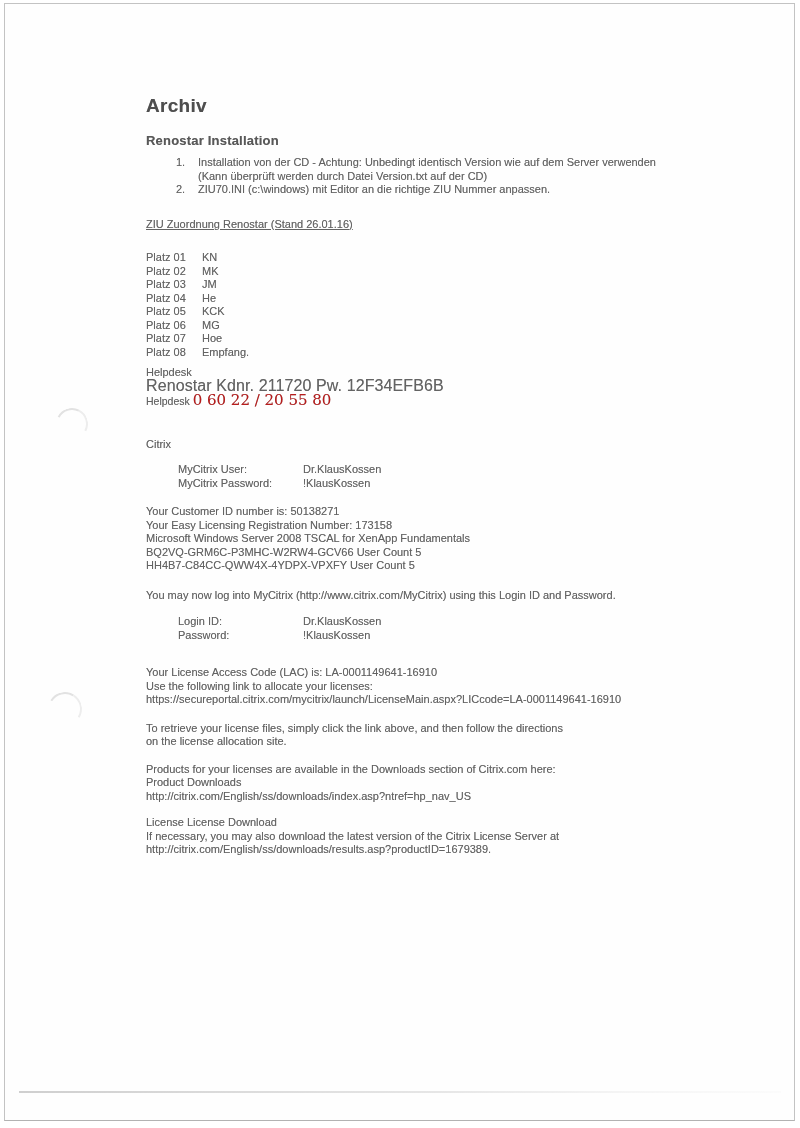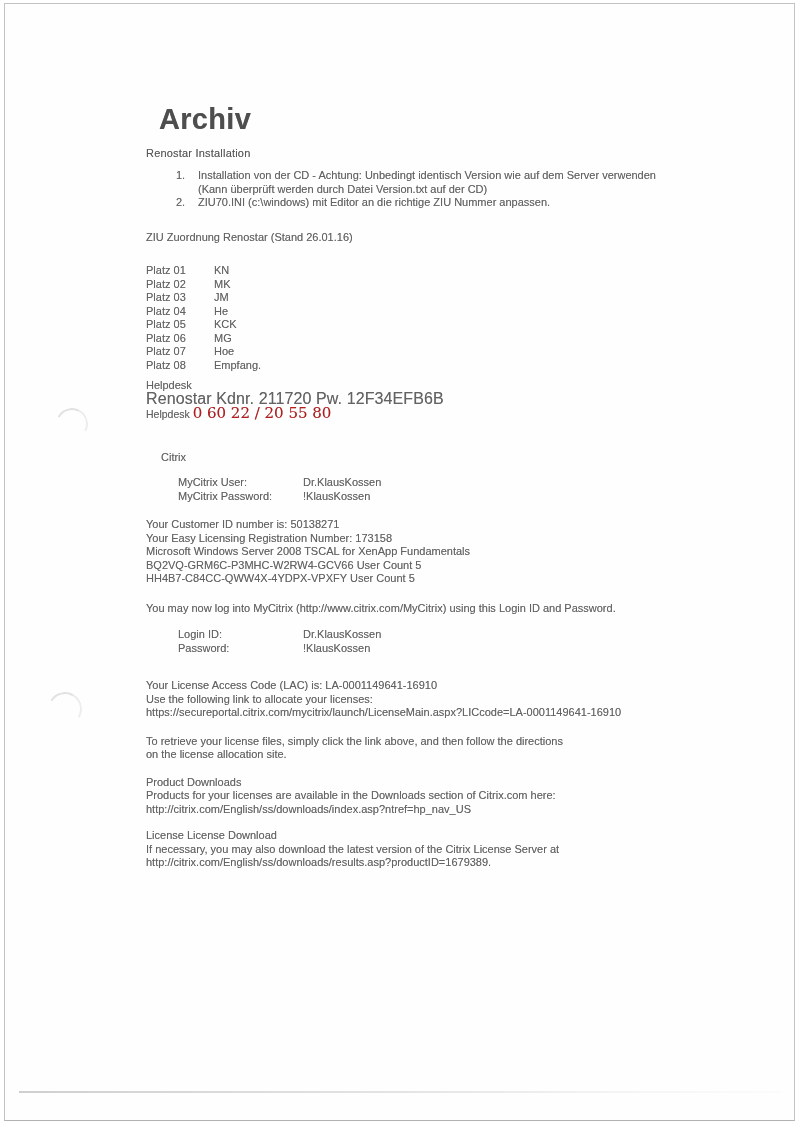"Archiv" .doc-title { font-size: 29px -> 19px; margin: 13px -> 0 }
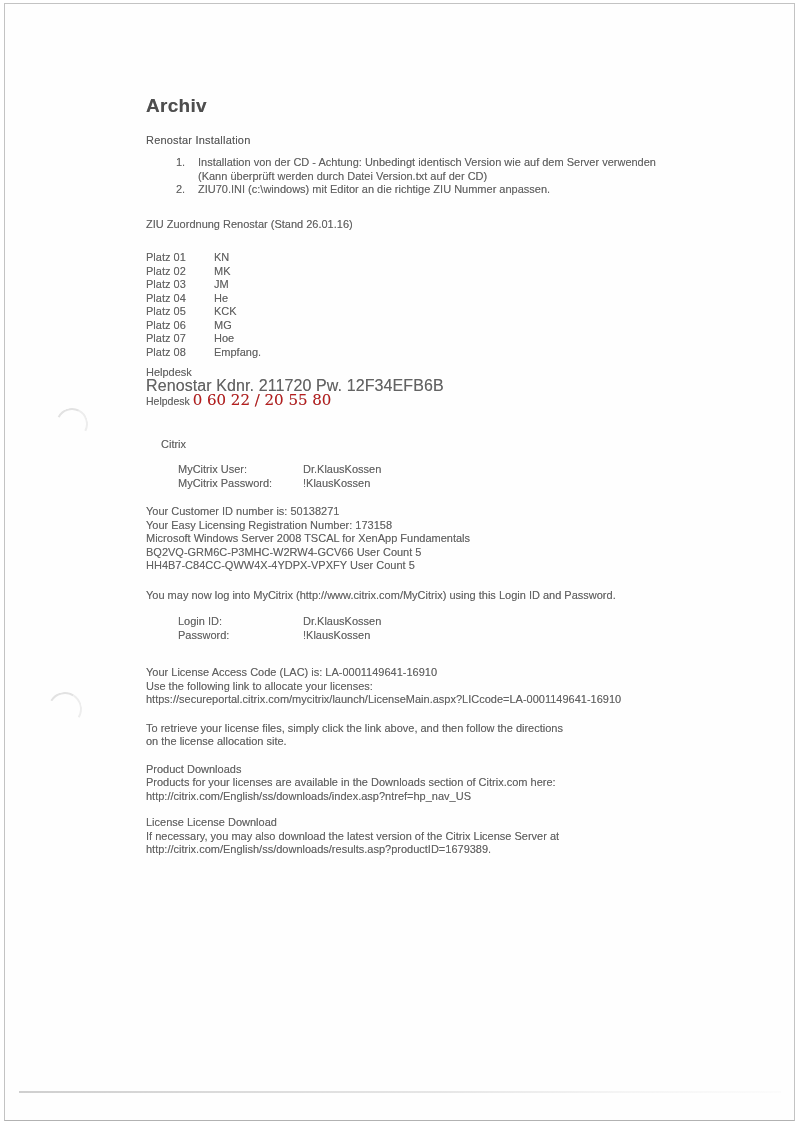"Renostar Installation" .sub-heading { font-size: 11px -> 13px; font-weight: normal -> bold }
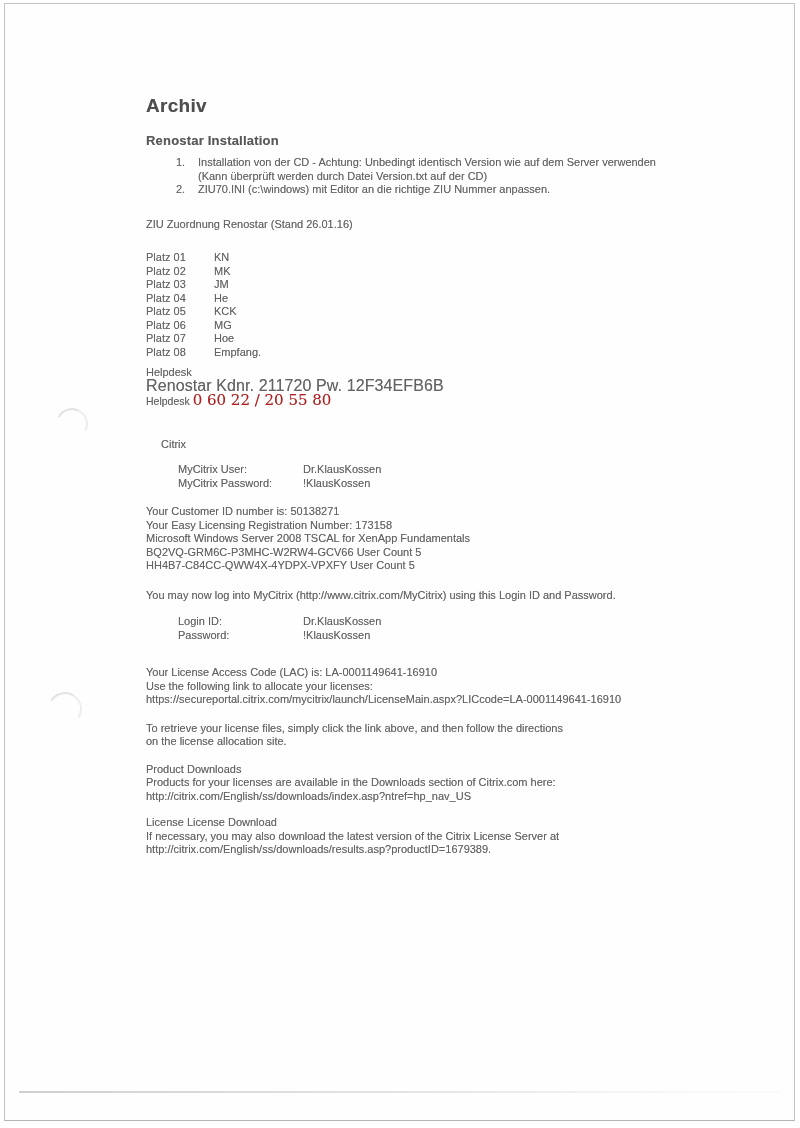"ZIU Zuordnung Renostar (Stand 26.01.16)" .gap-block { text-decoration: none -> underline }
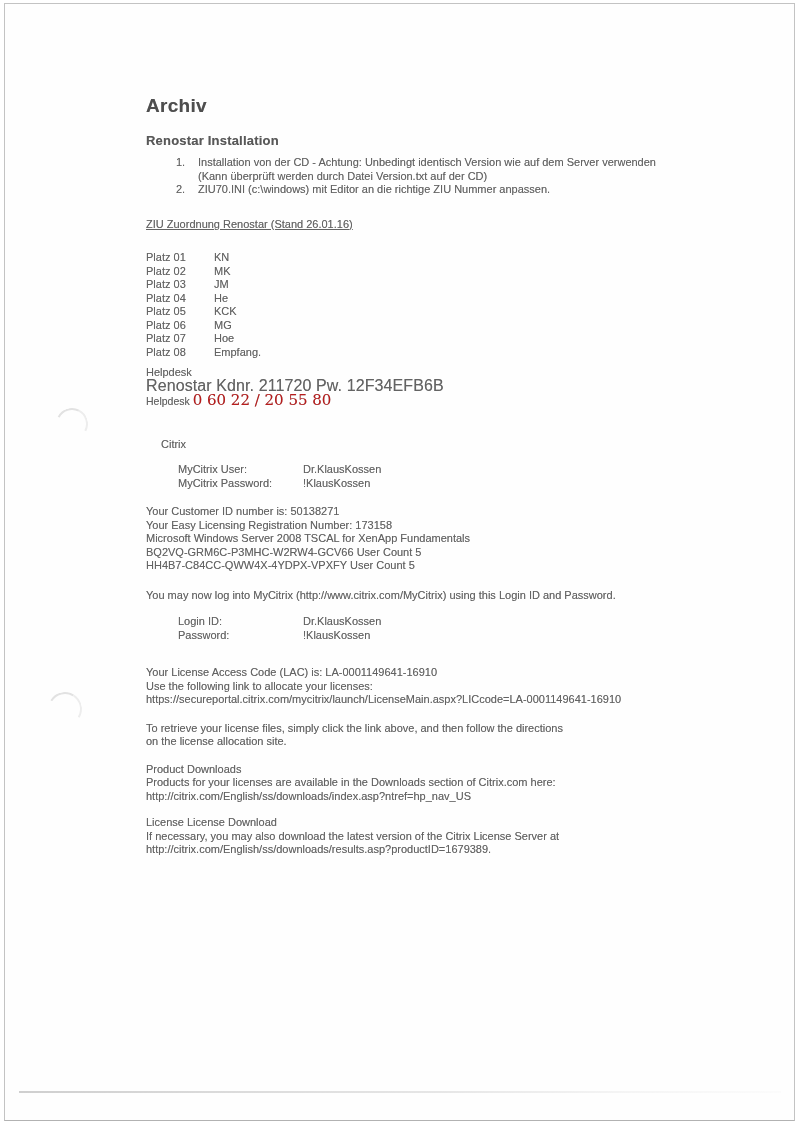"Platz 01" .platz-label { width: 68px -> 56px }
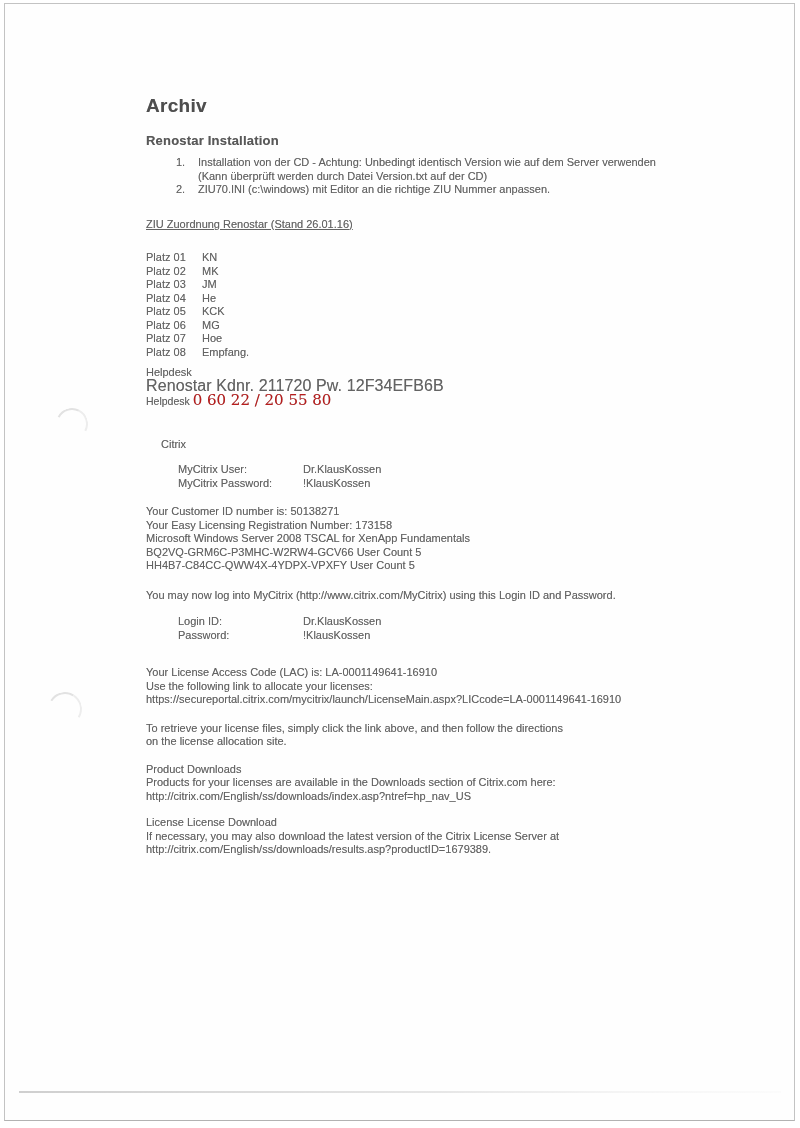"Citrix" .citrix-heading { margin-left: 15px -> none }
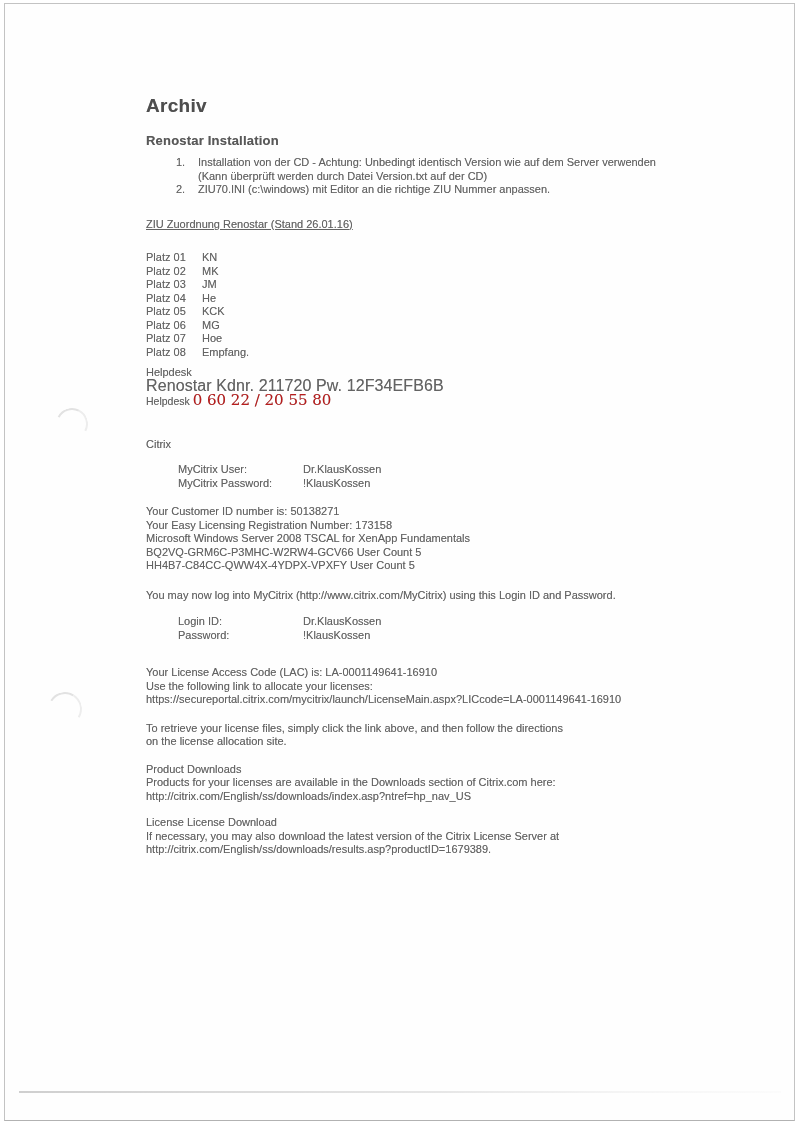"Product Downloads" div.plain-line { order: before "Products for your licenses are" -> after "Products for your licenses are" }
